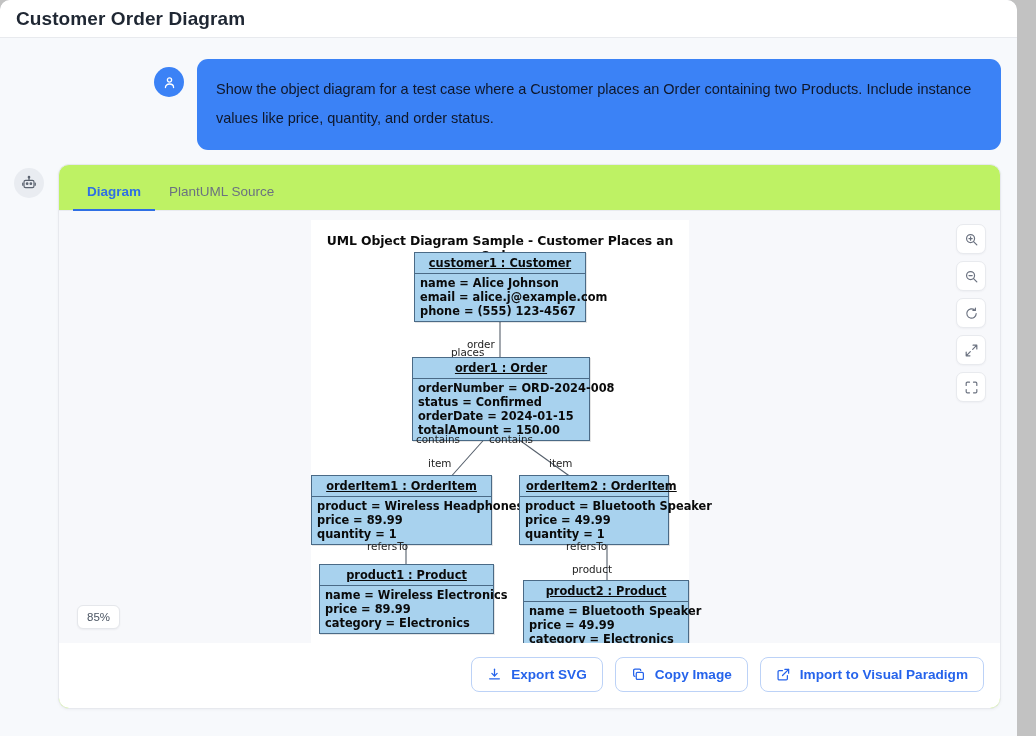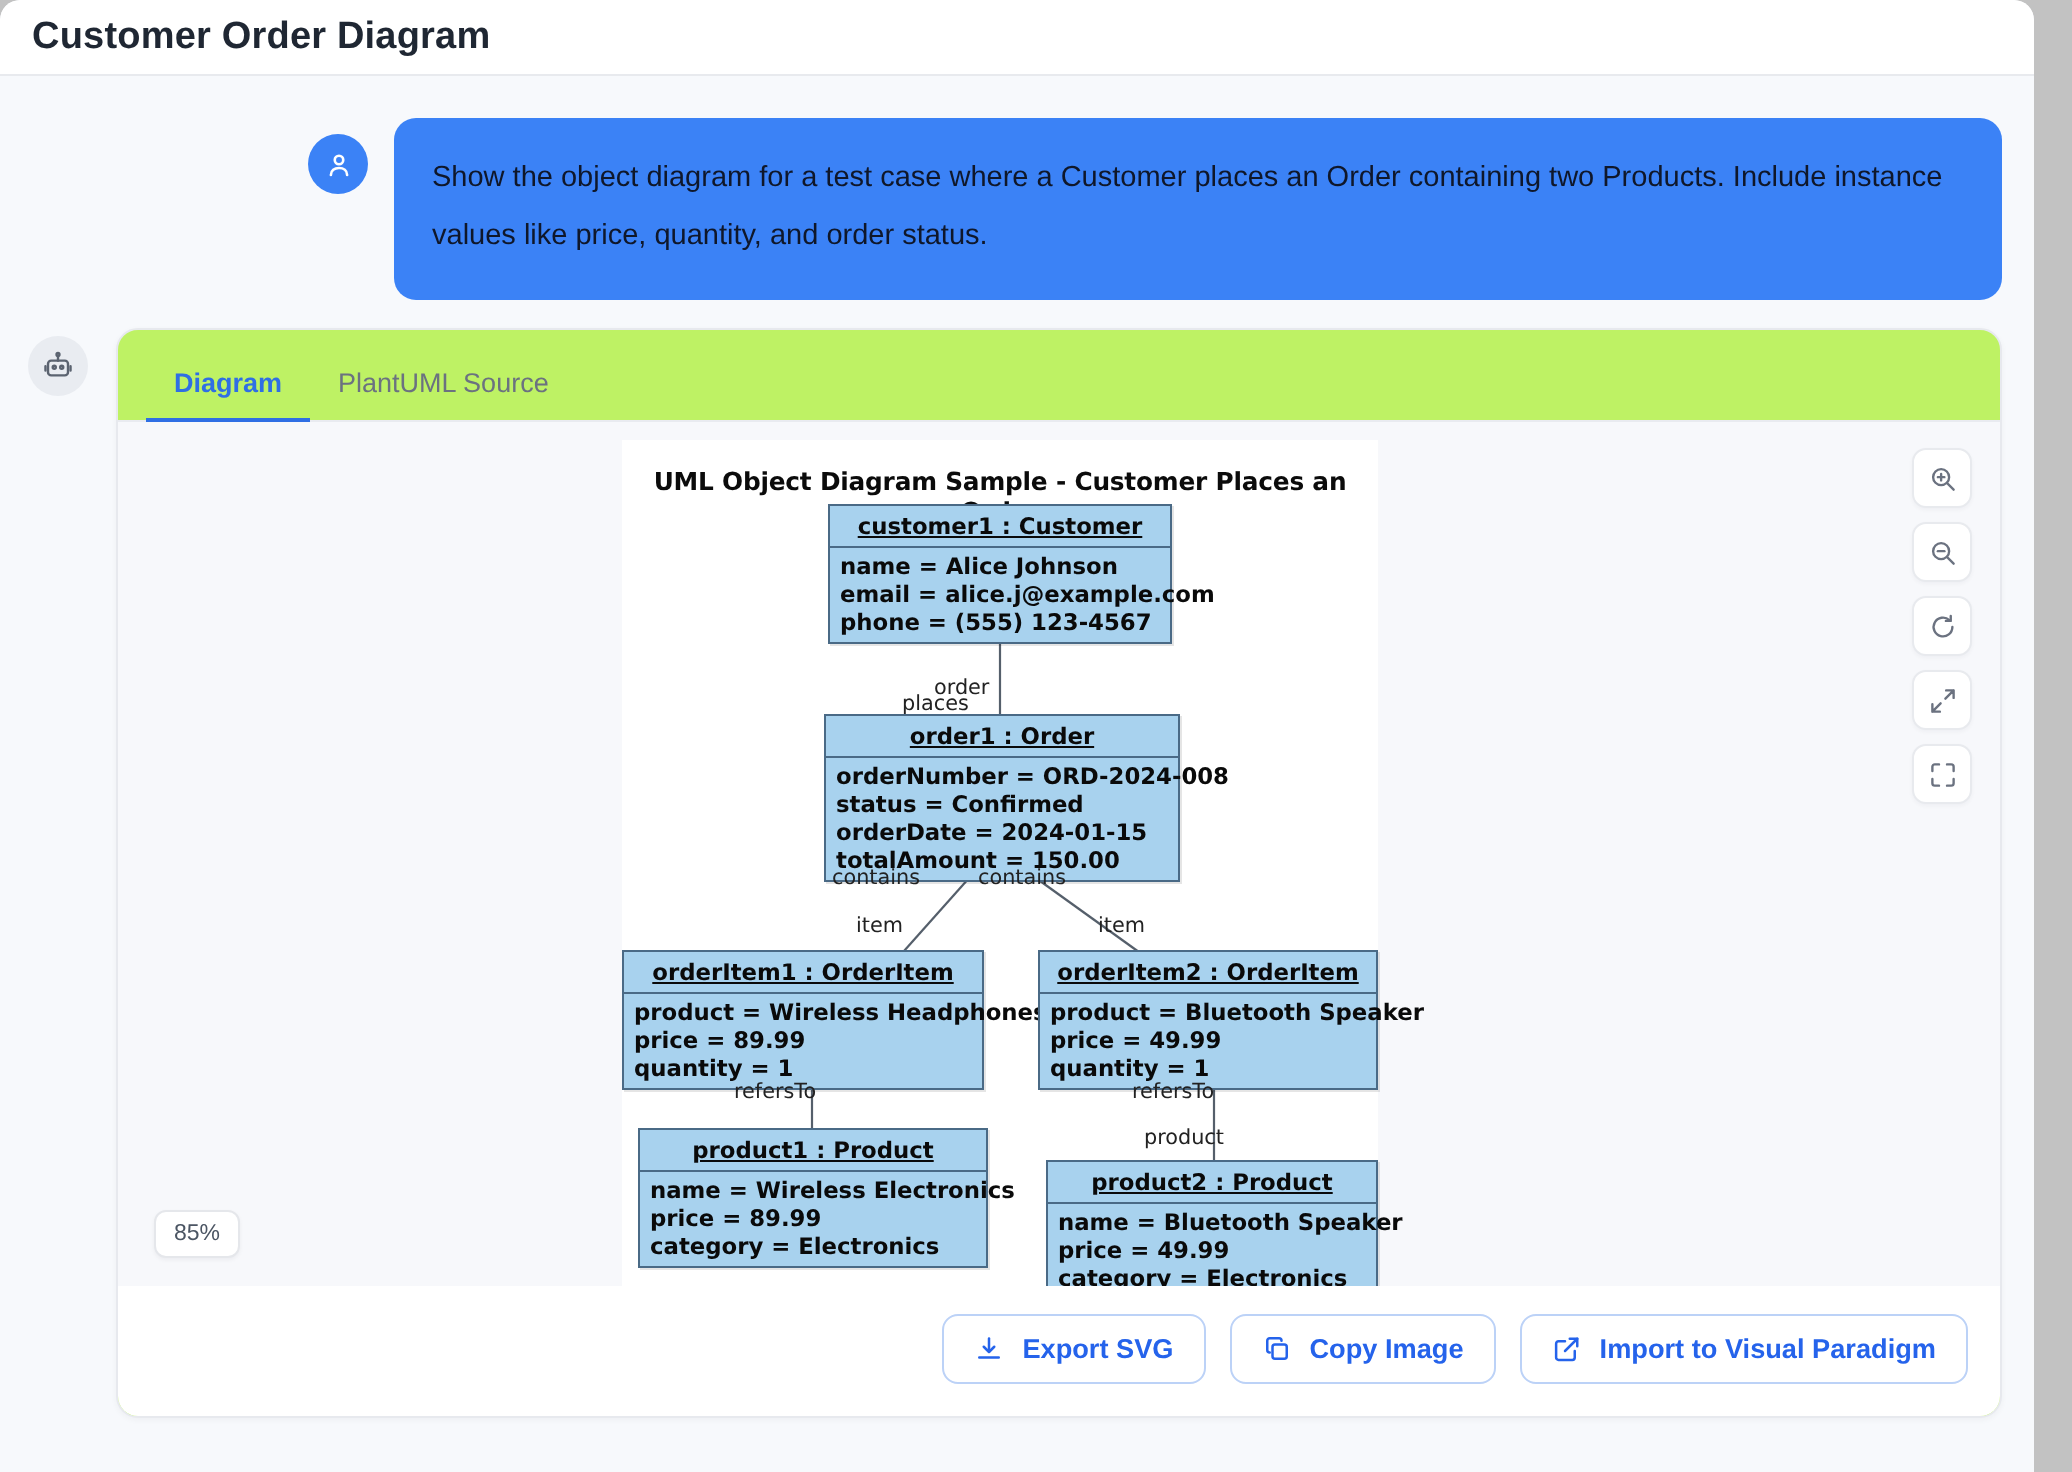"orderItem2 : OrderItem" div.obj { width: 170px -> 150px }
